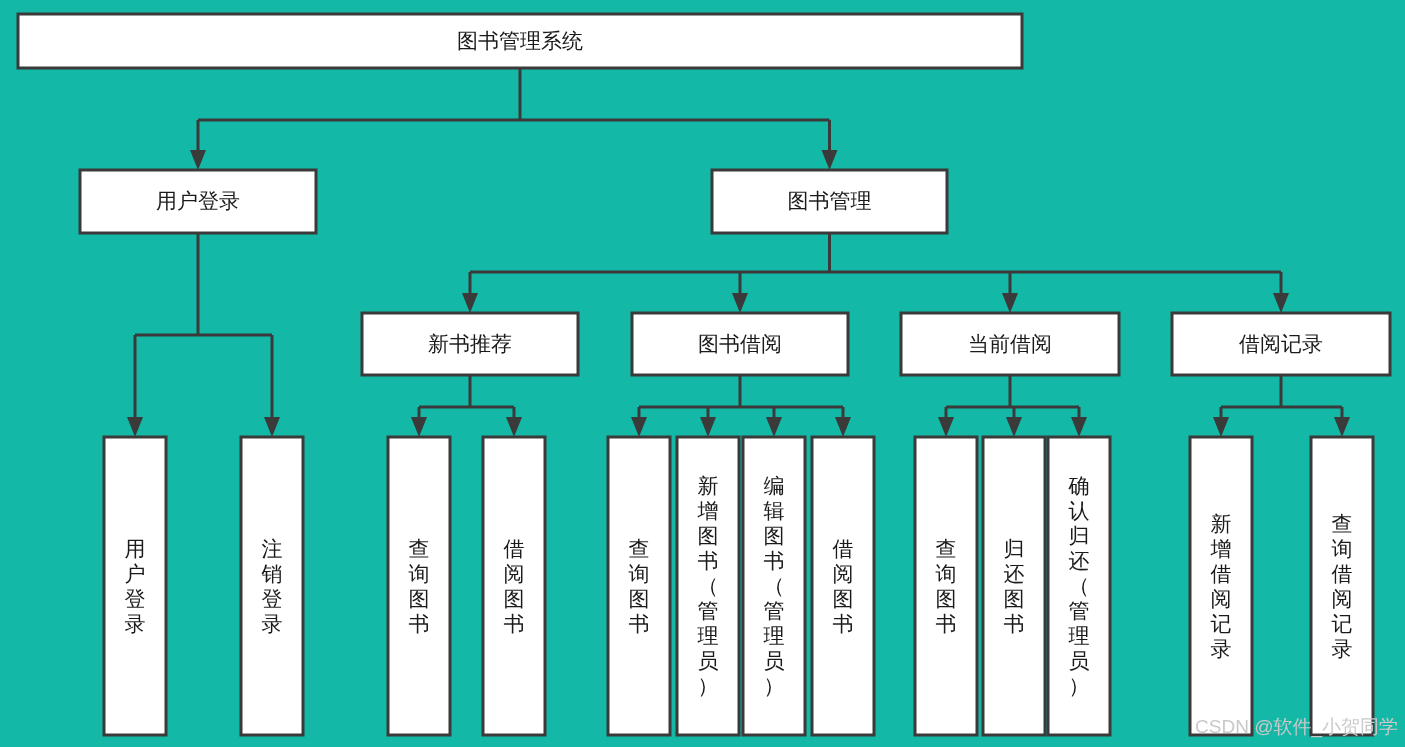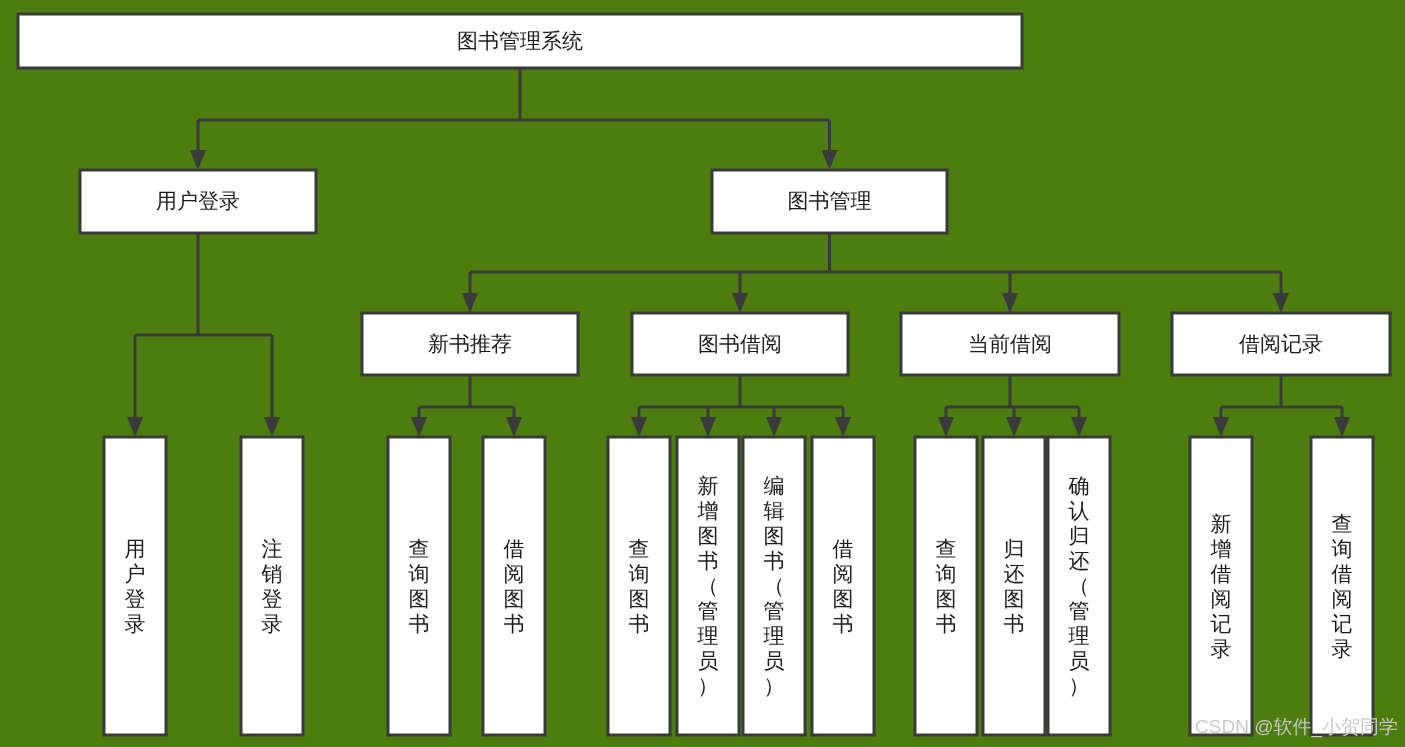"图书管理系统" #diagram-root { background: #4d7c0f -> #14b8a6 }
